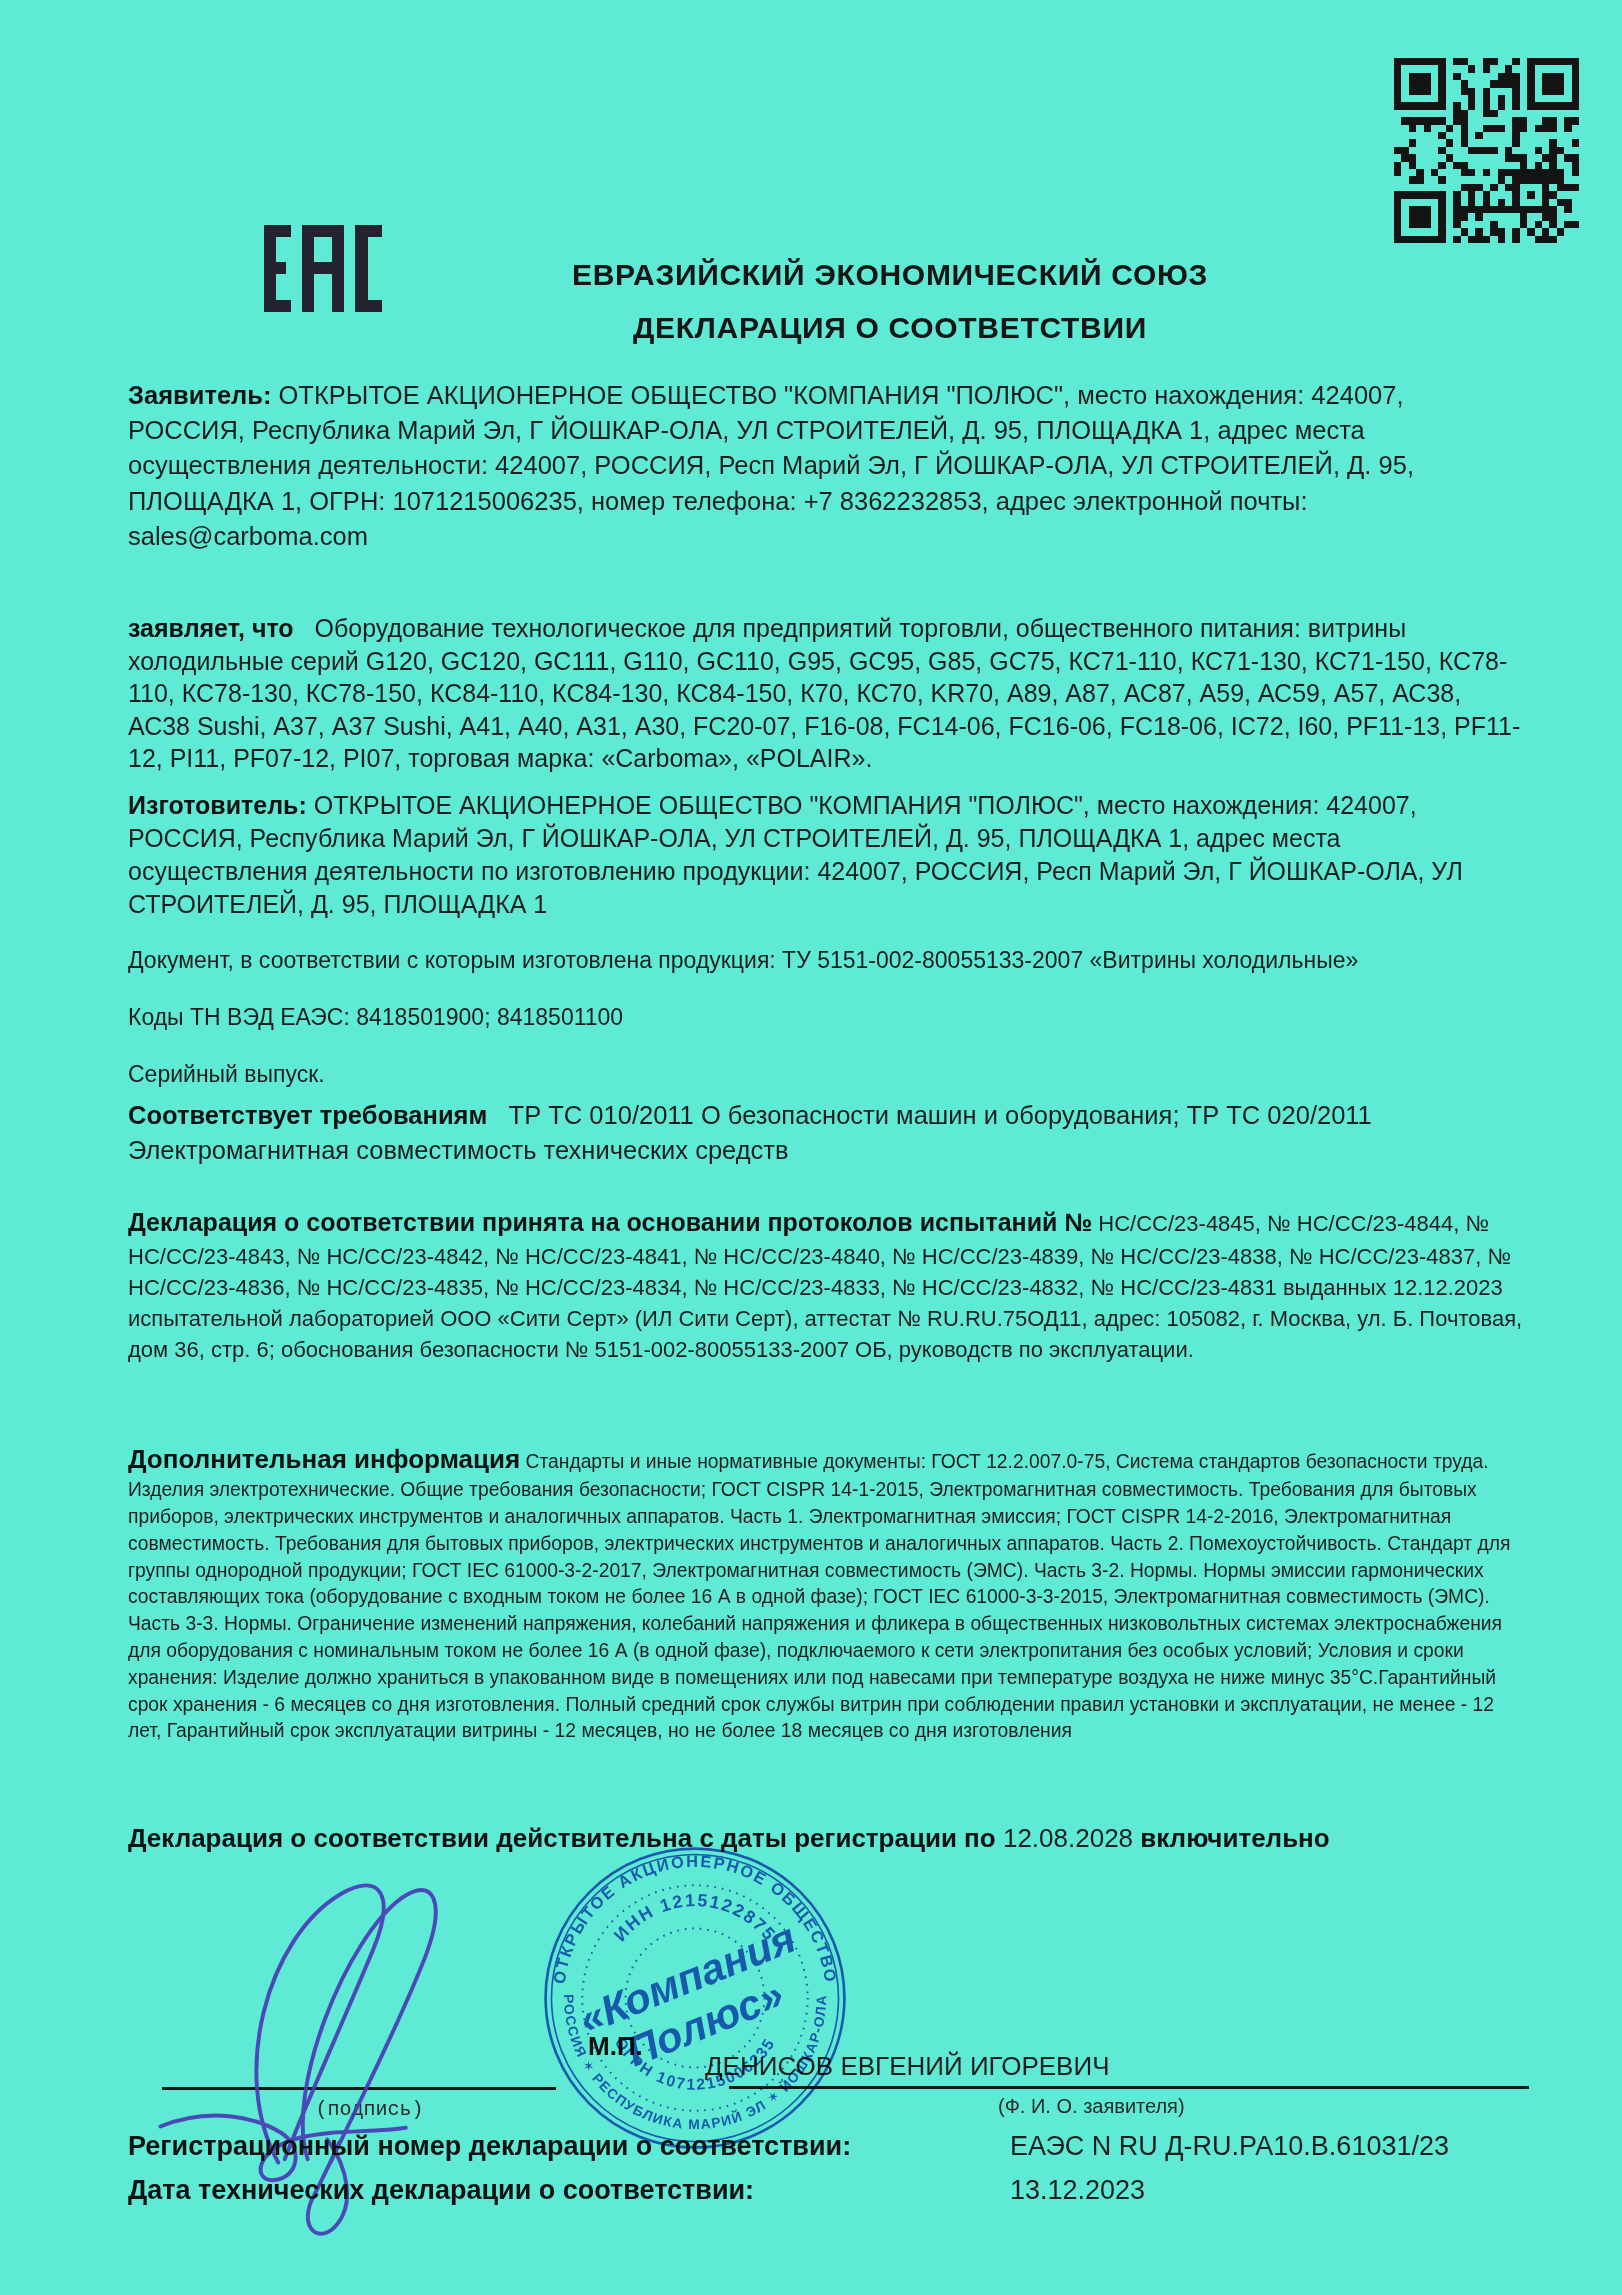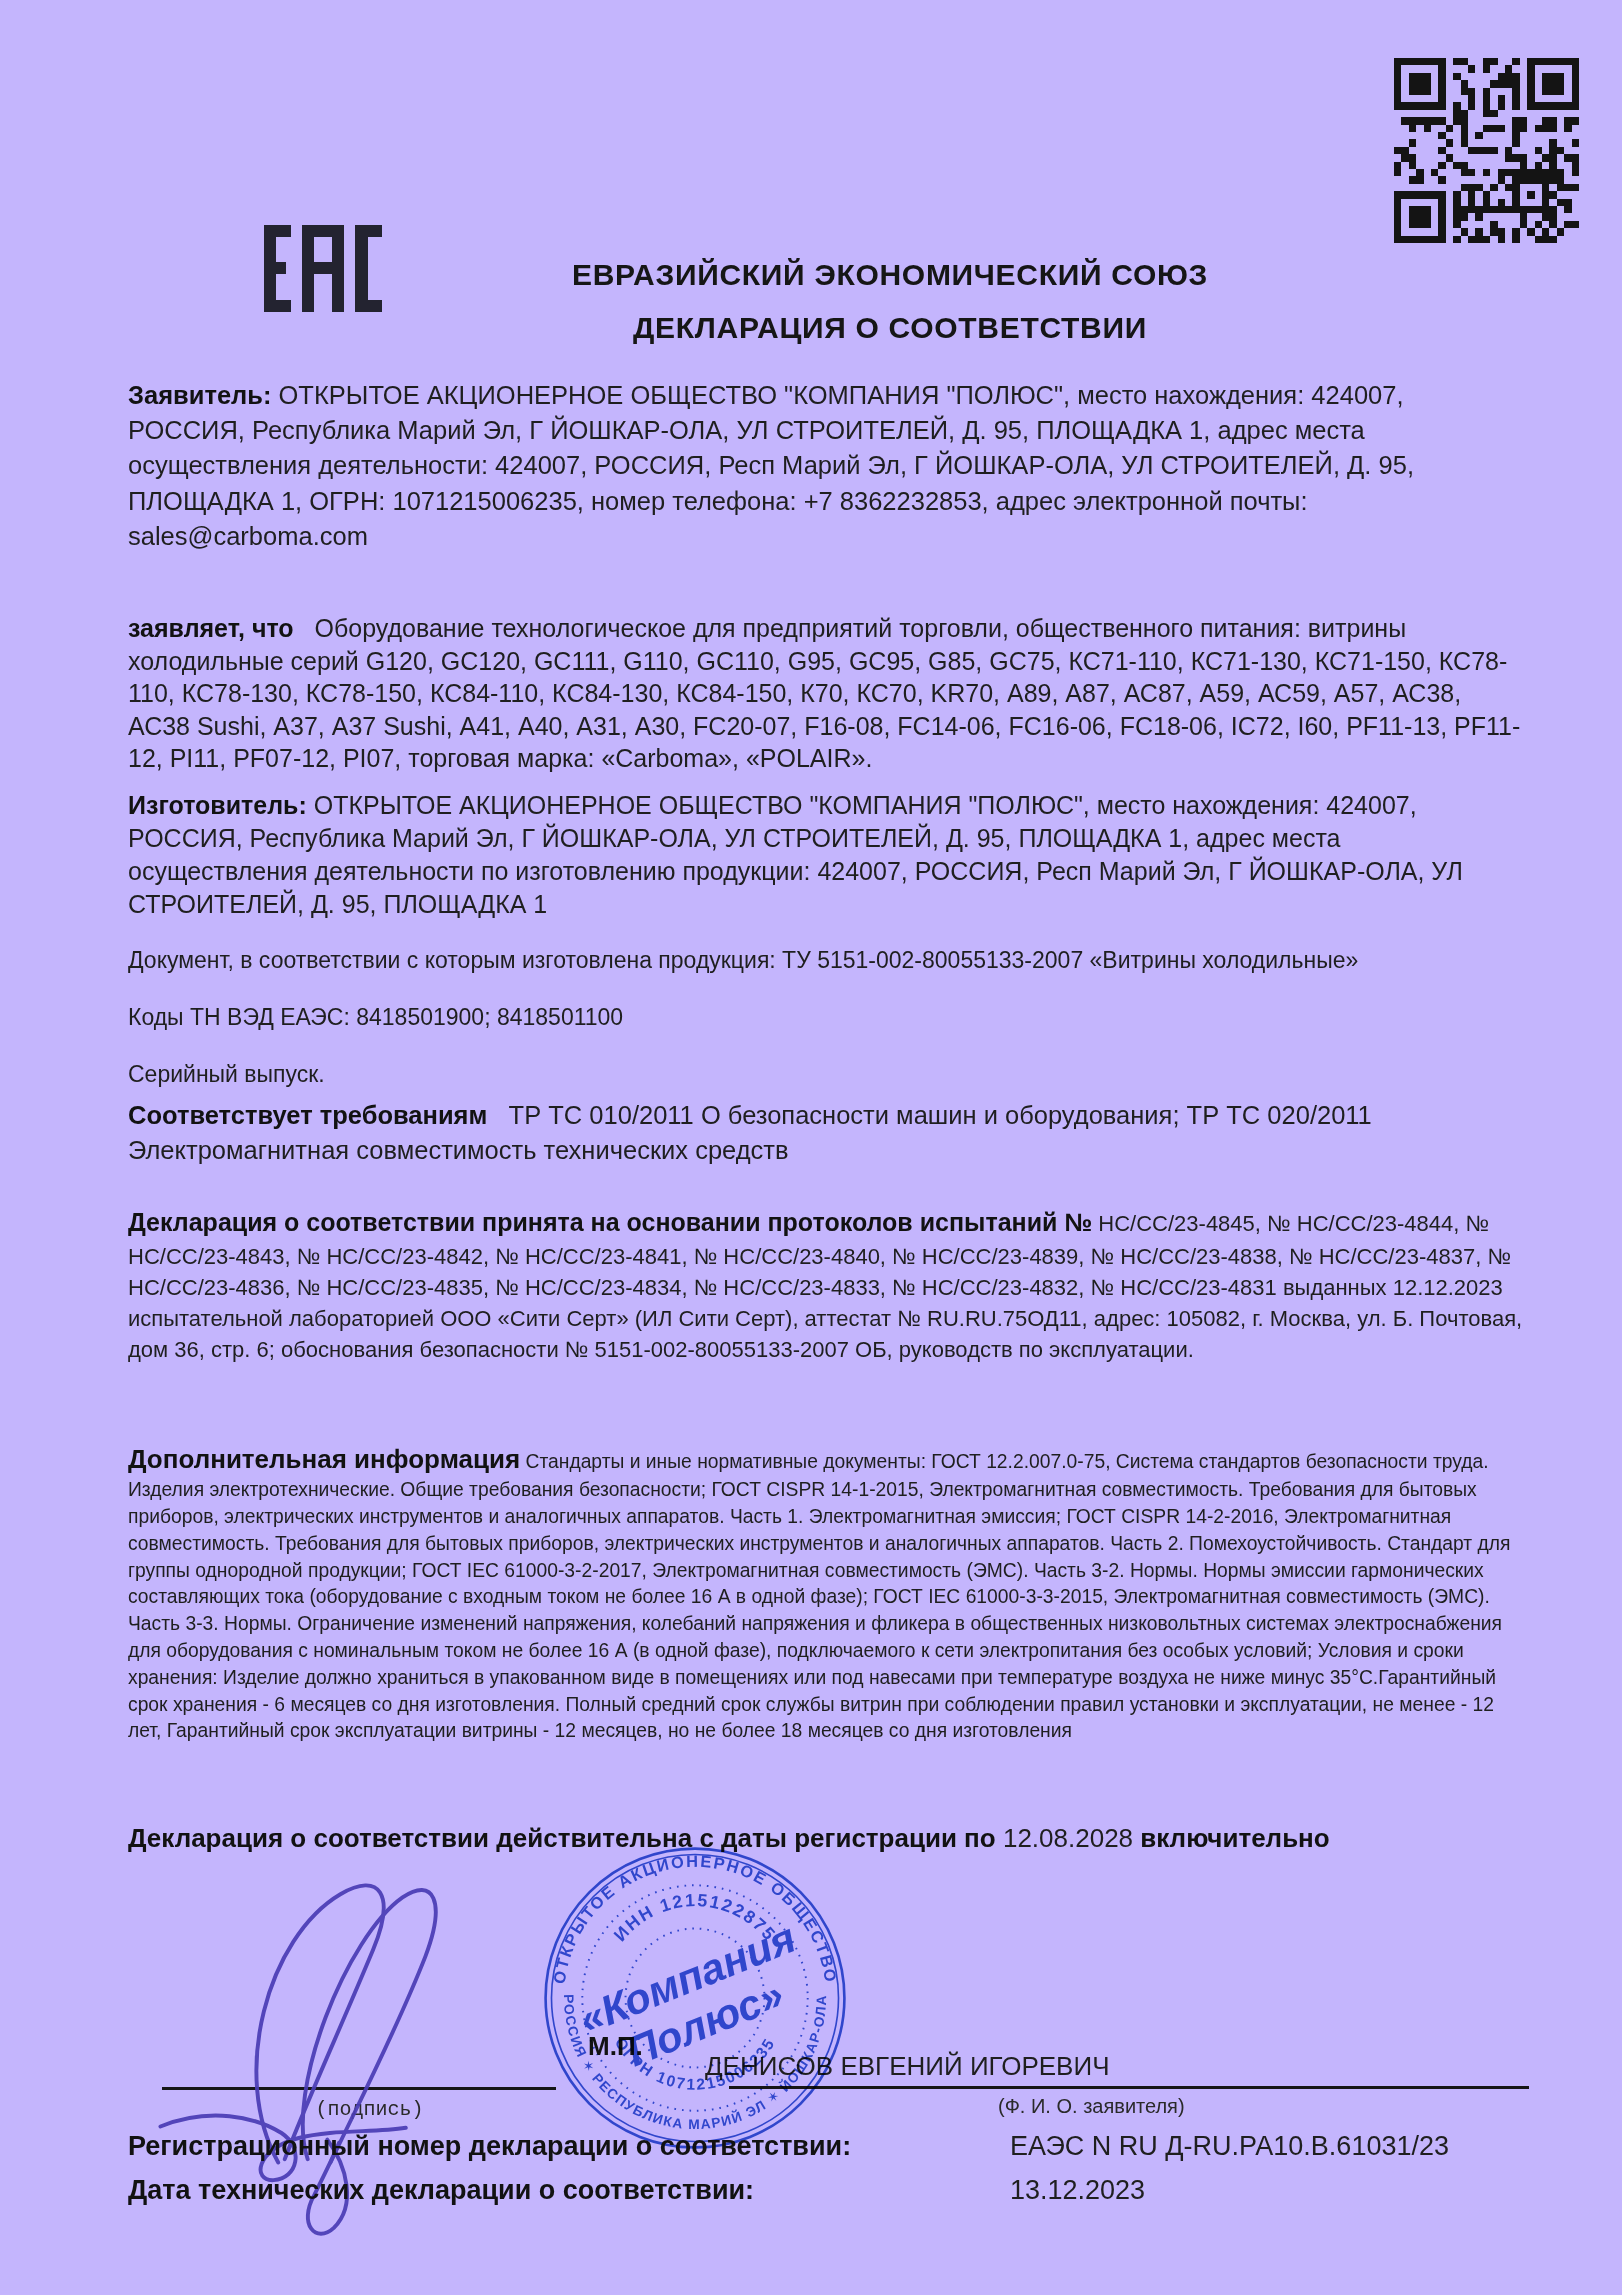"ЕВРАЗИЙСКИЙ ЭКОНОМИЧЕСКИЙ СОЮЗ" .page { background: #c4b5fd -> #5eead4 }
